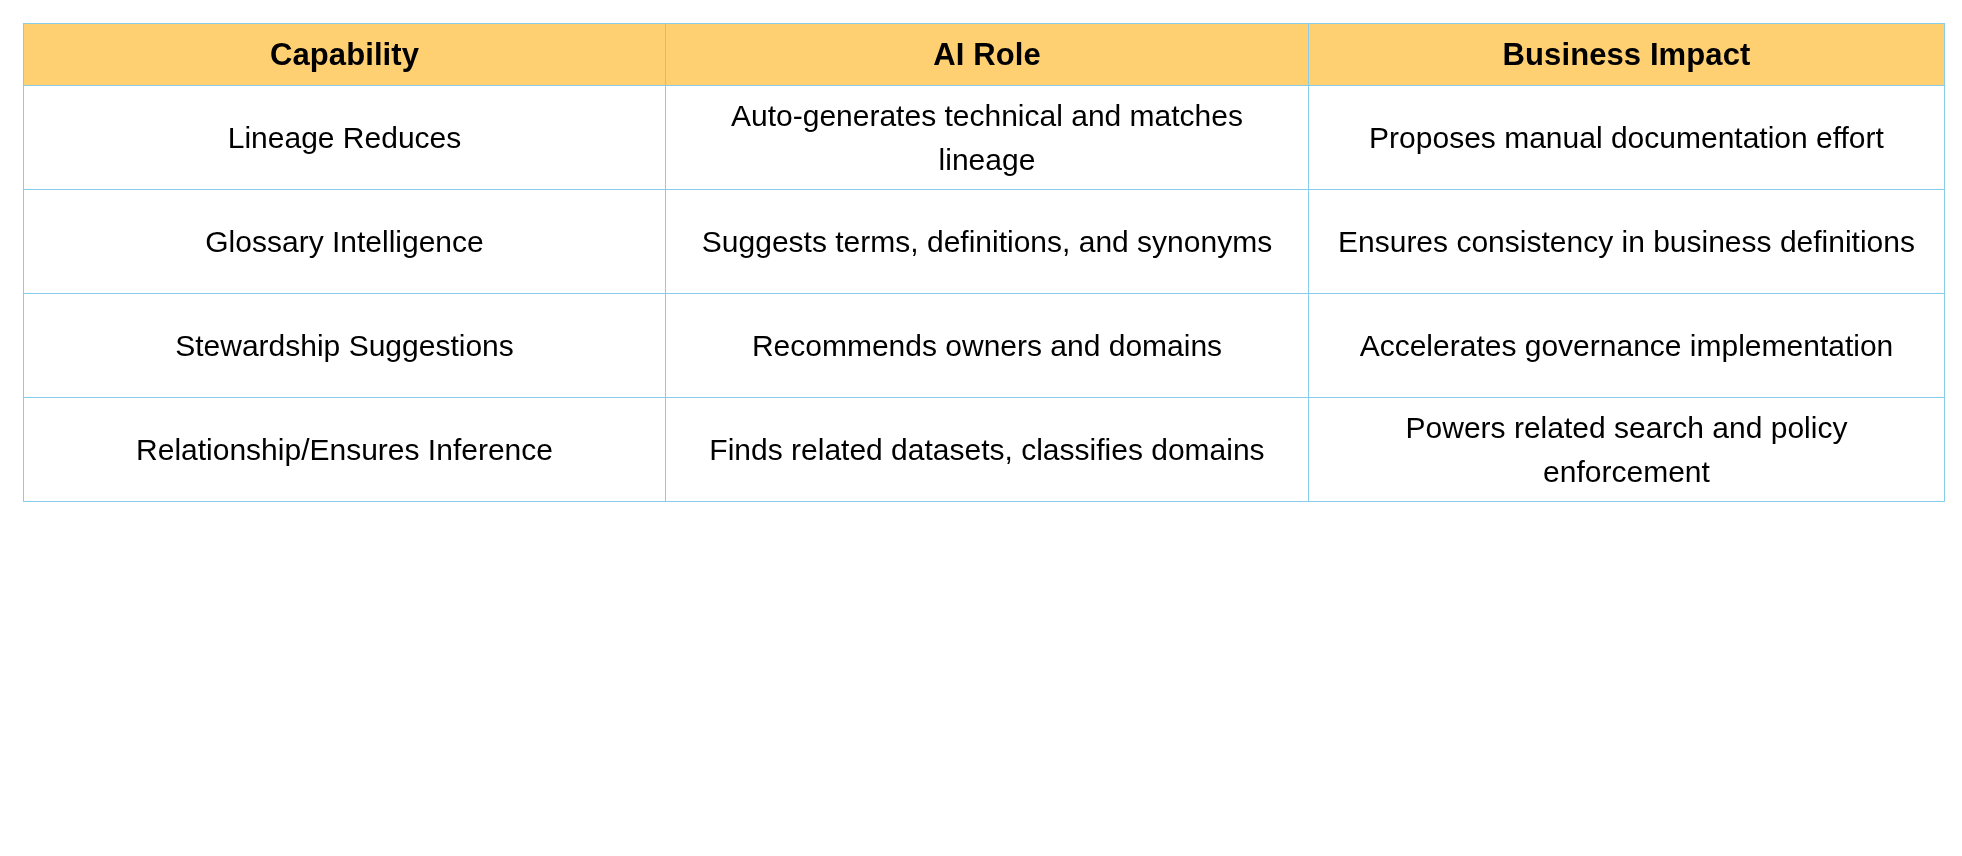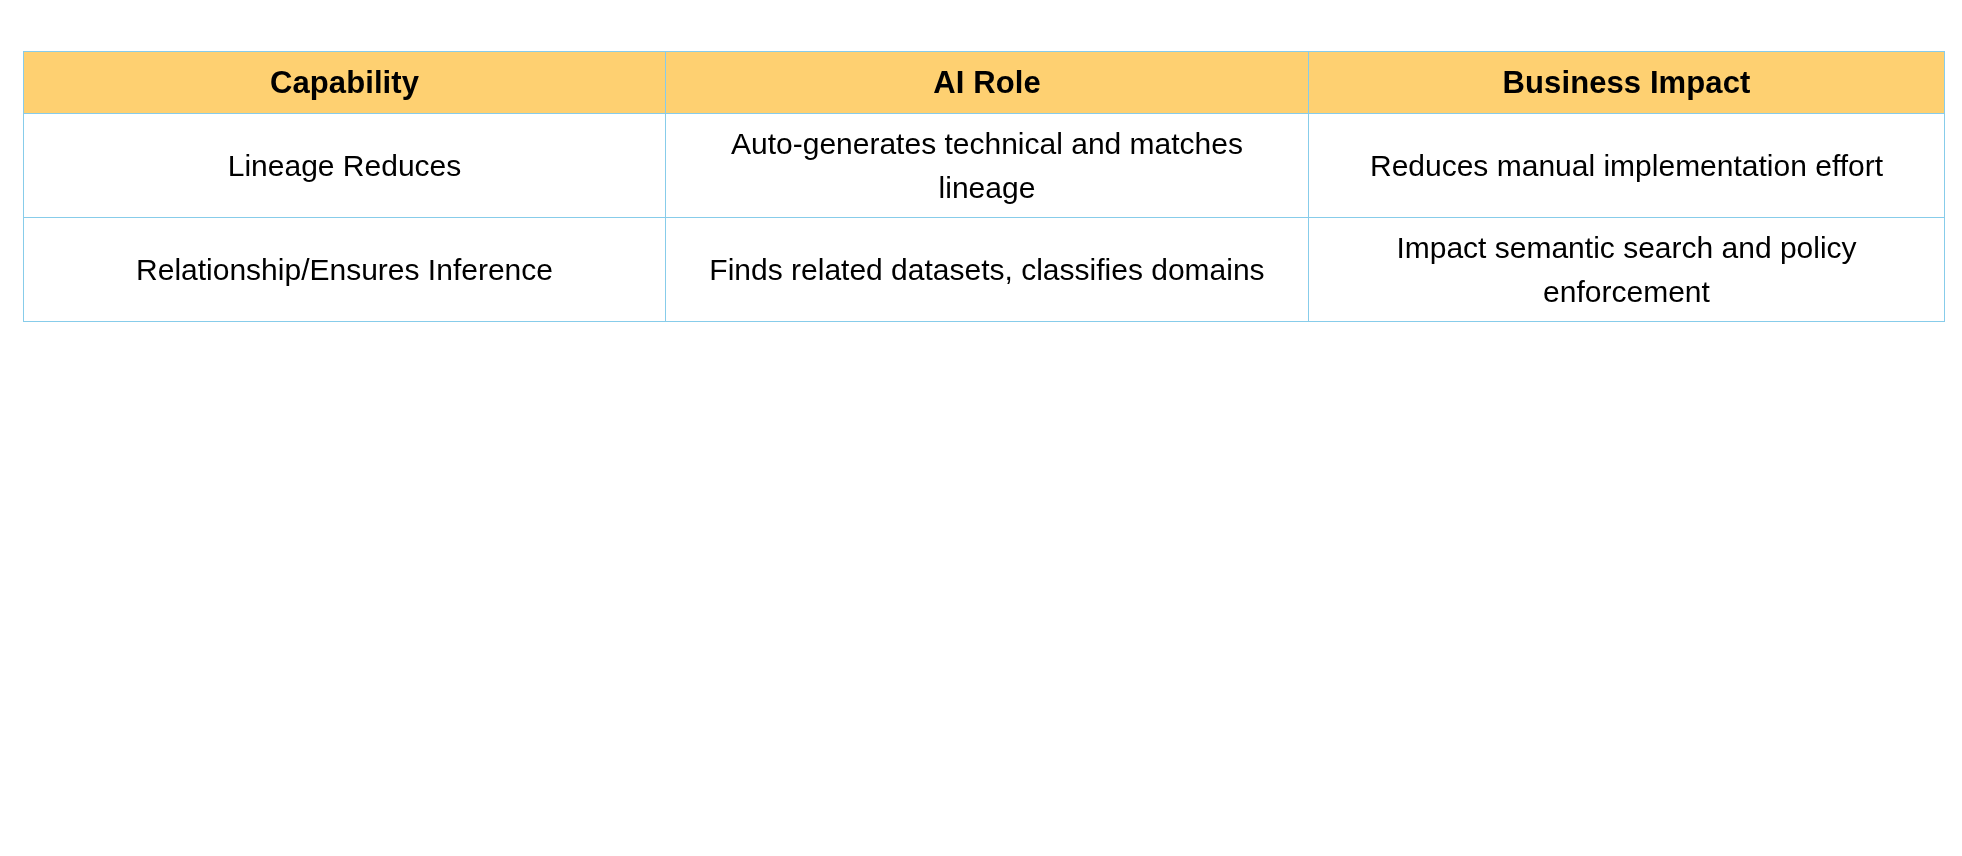"Capability" .table-wrap { margin-top: 28px -> none }
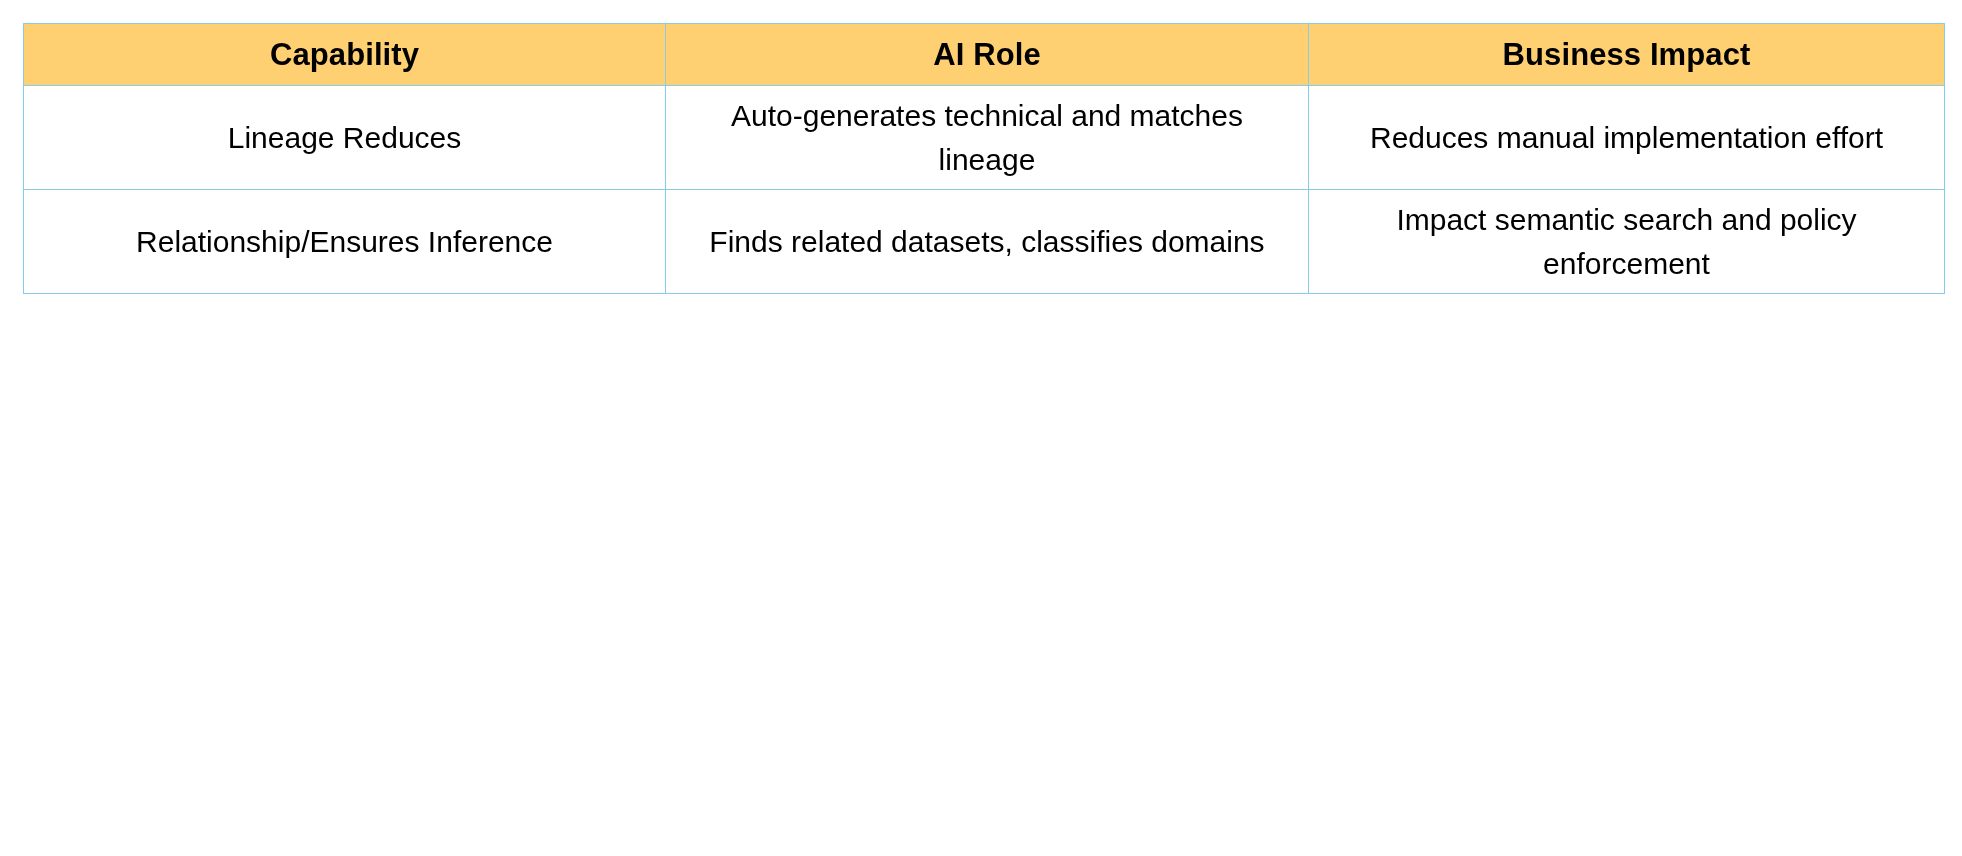"Reduces manual implementation effort" td { text: Reduces manual implementation -> Proposes manual documentation }
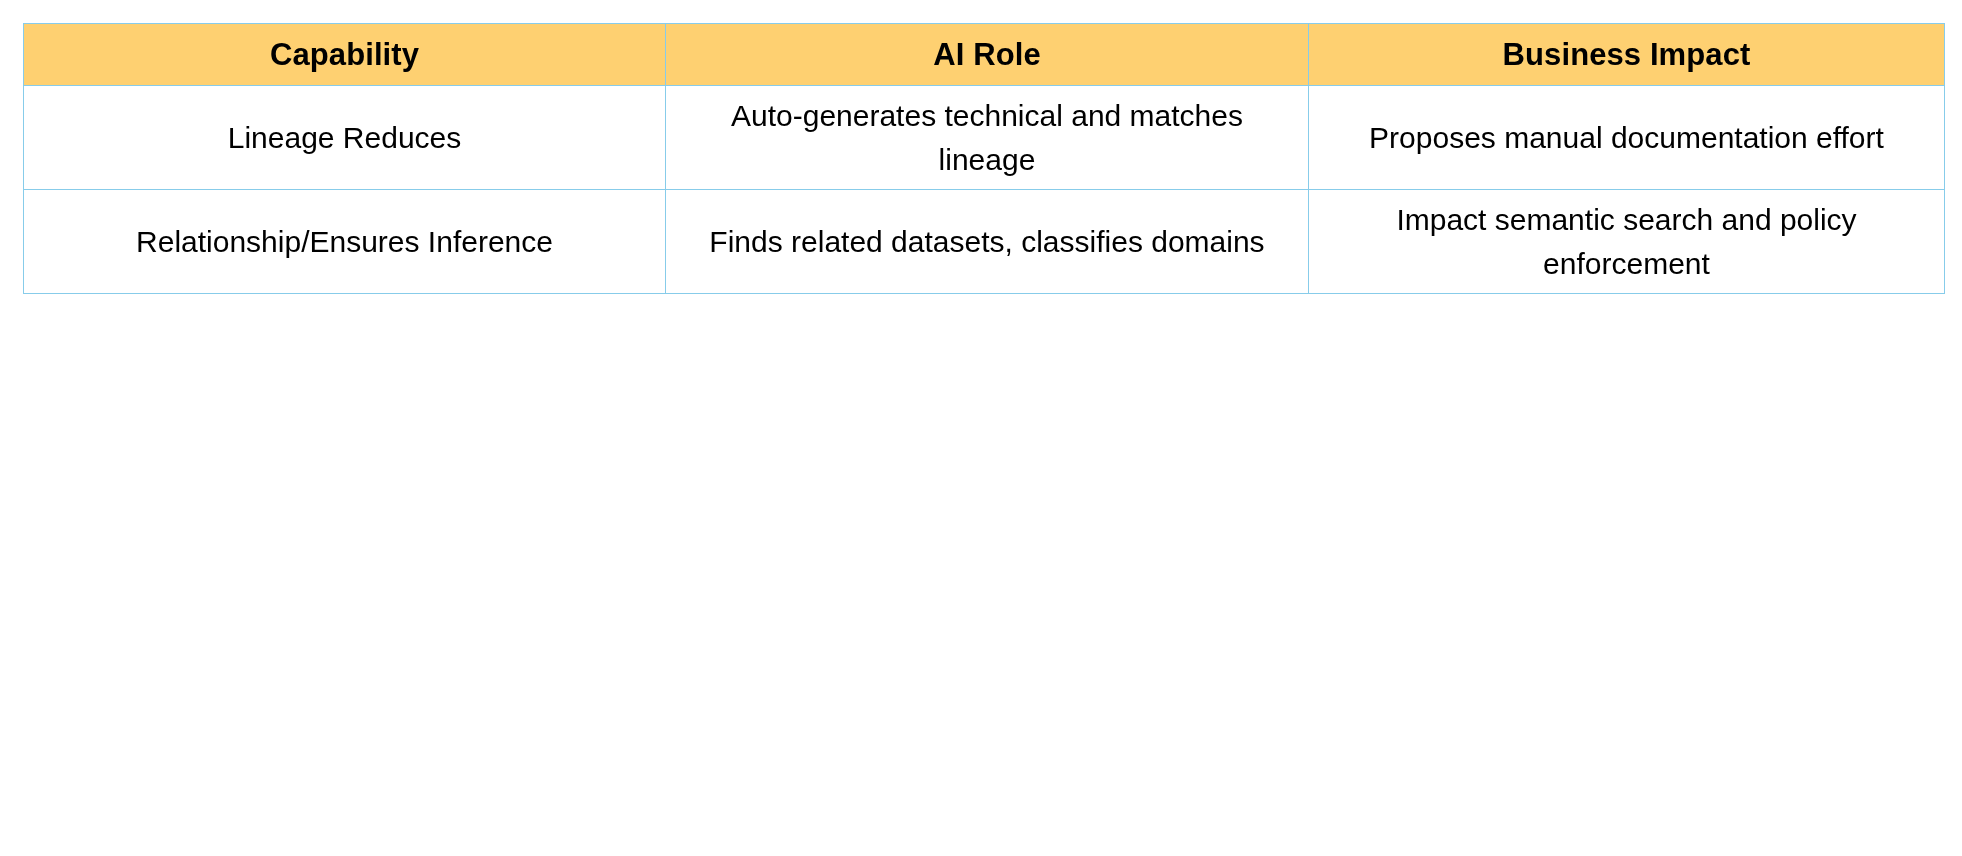"Glossary Intelligence" tr.row-tall { html: none -> <tr> <td>Glossary Intelligence</td> <td>Suggests terms, definitions, and synonyms</td> <td>Ensures consistency in business definitions</td> </tr> }
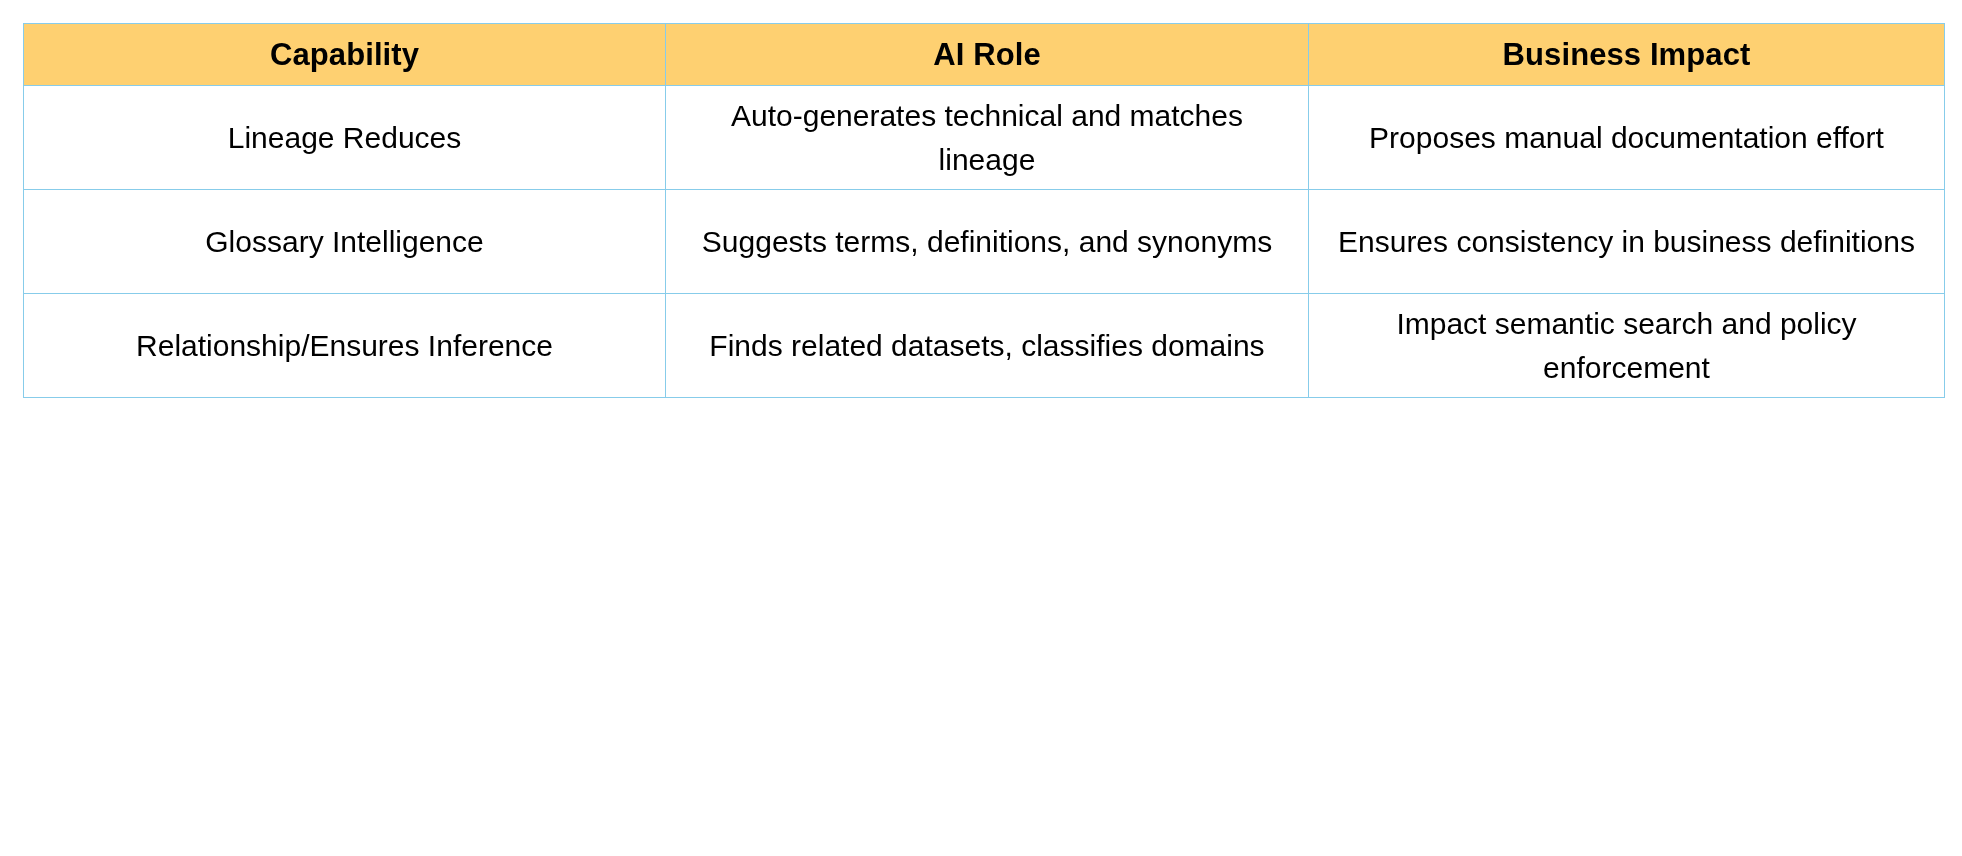"Stewardship Suggestions" tr.row-tall { html: none -> <tr> <td>Stewardship Suggestions</td> <td>Recommends owners and domains</td> <td>Accelerates governance implementation</td> </tr> }
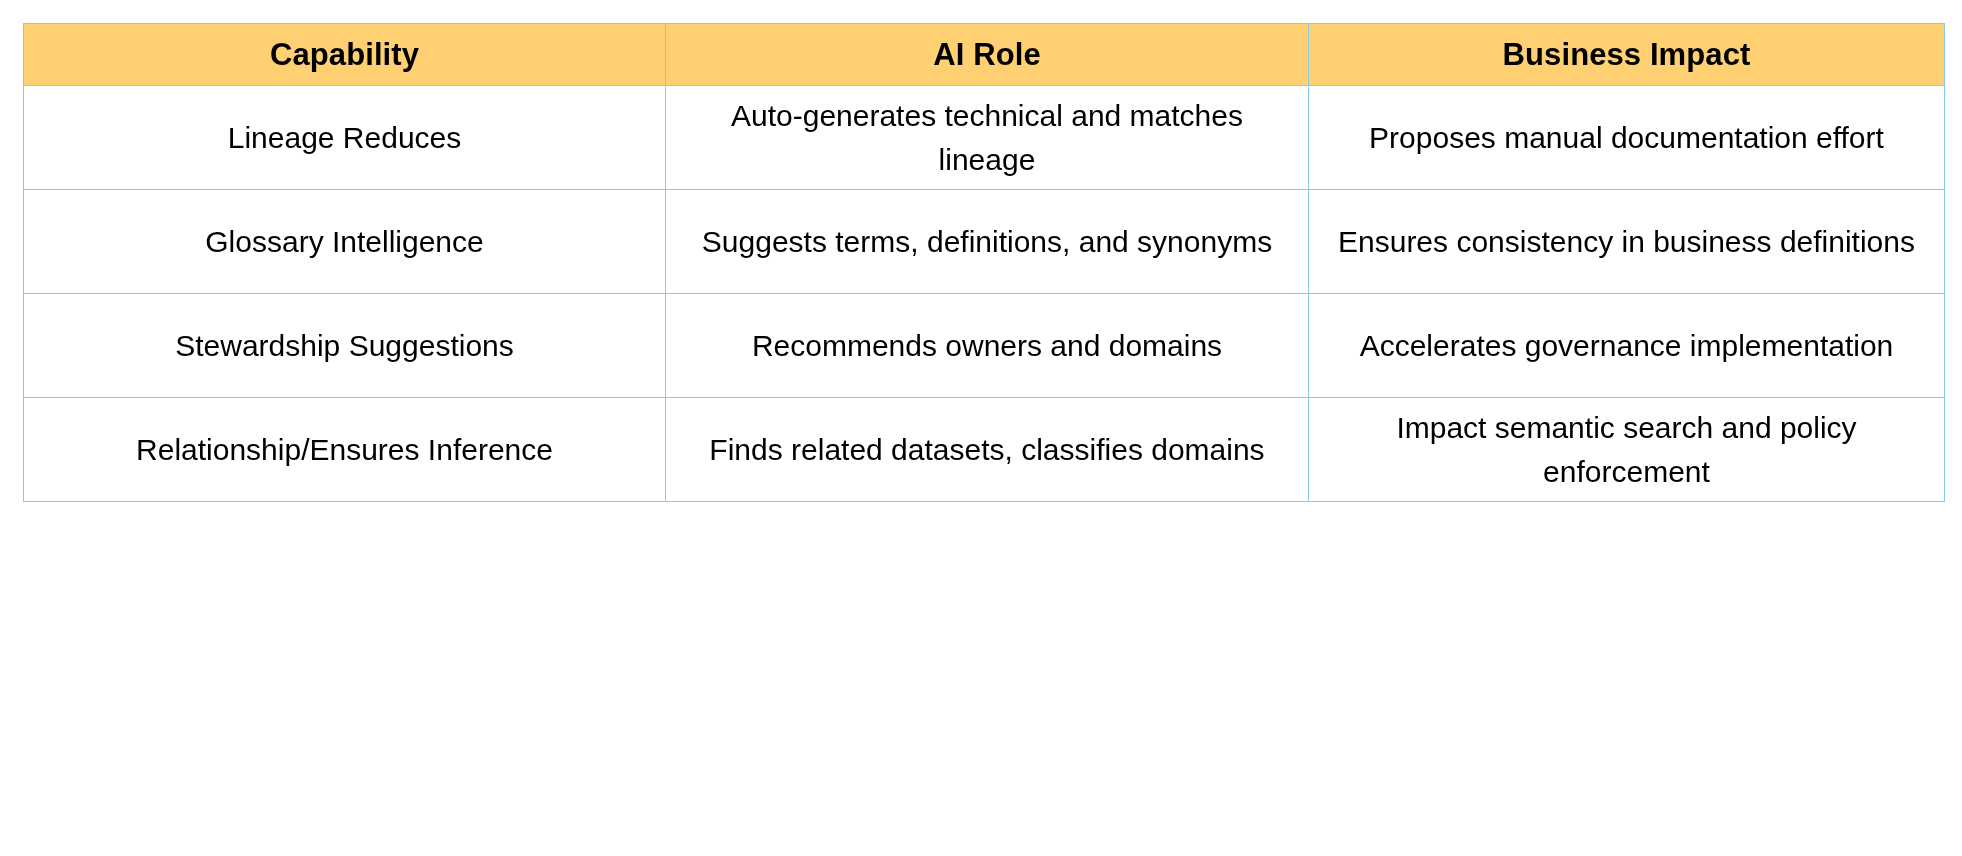"Impact semantic search and policy" td { text: Impact semantic -> Powers related }
